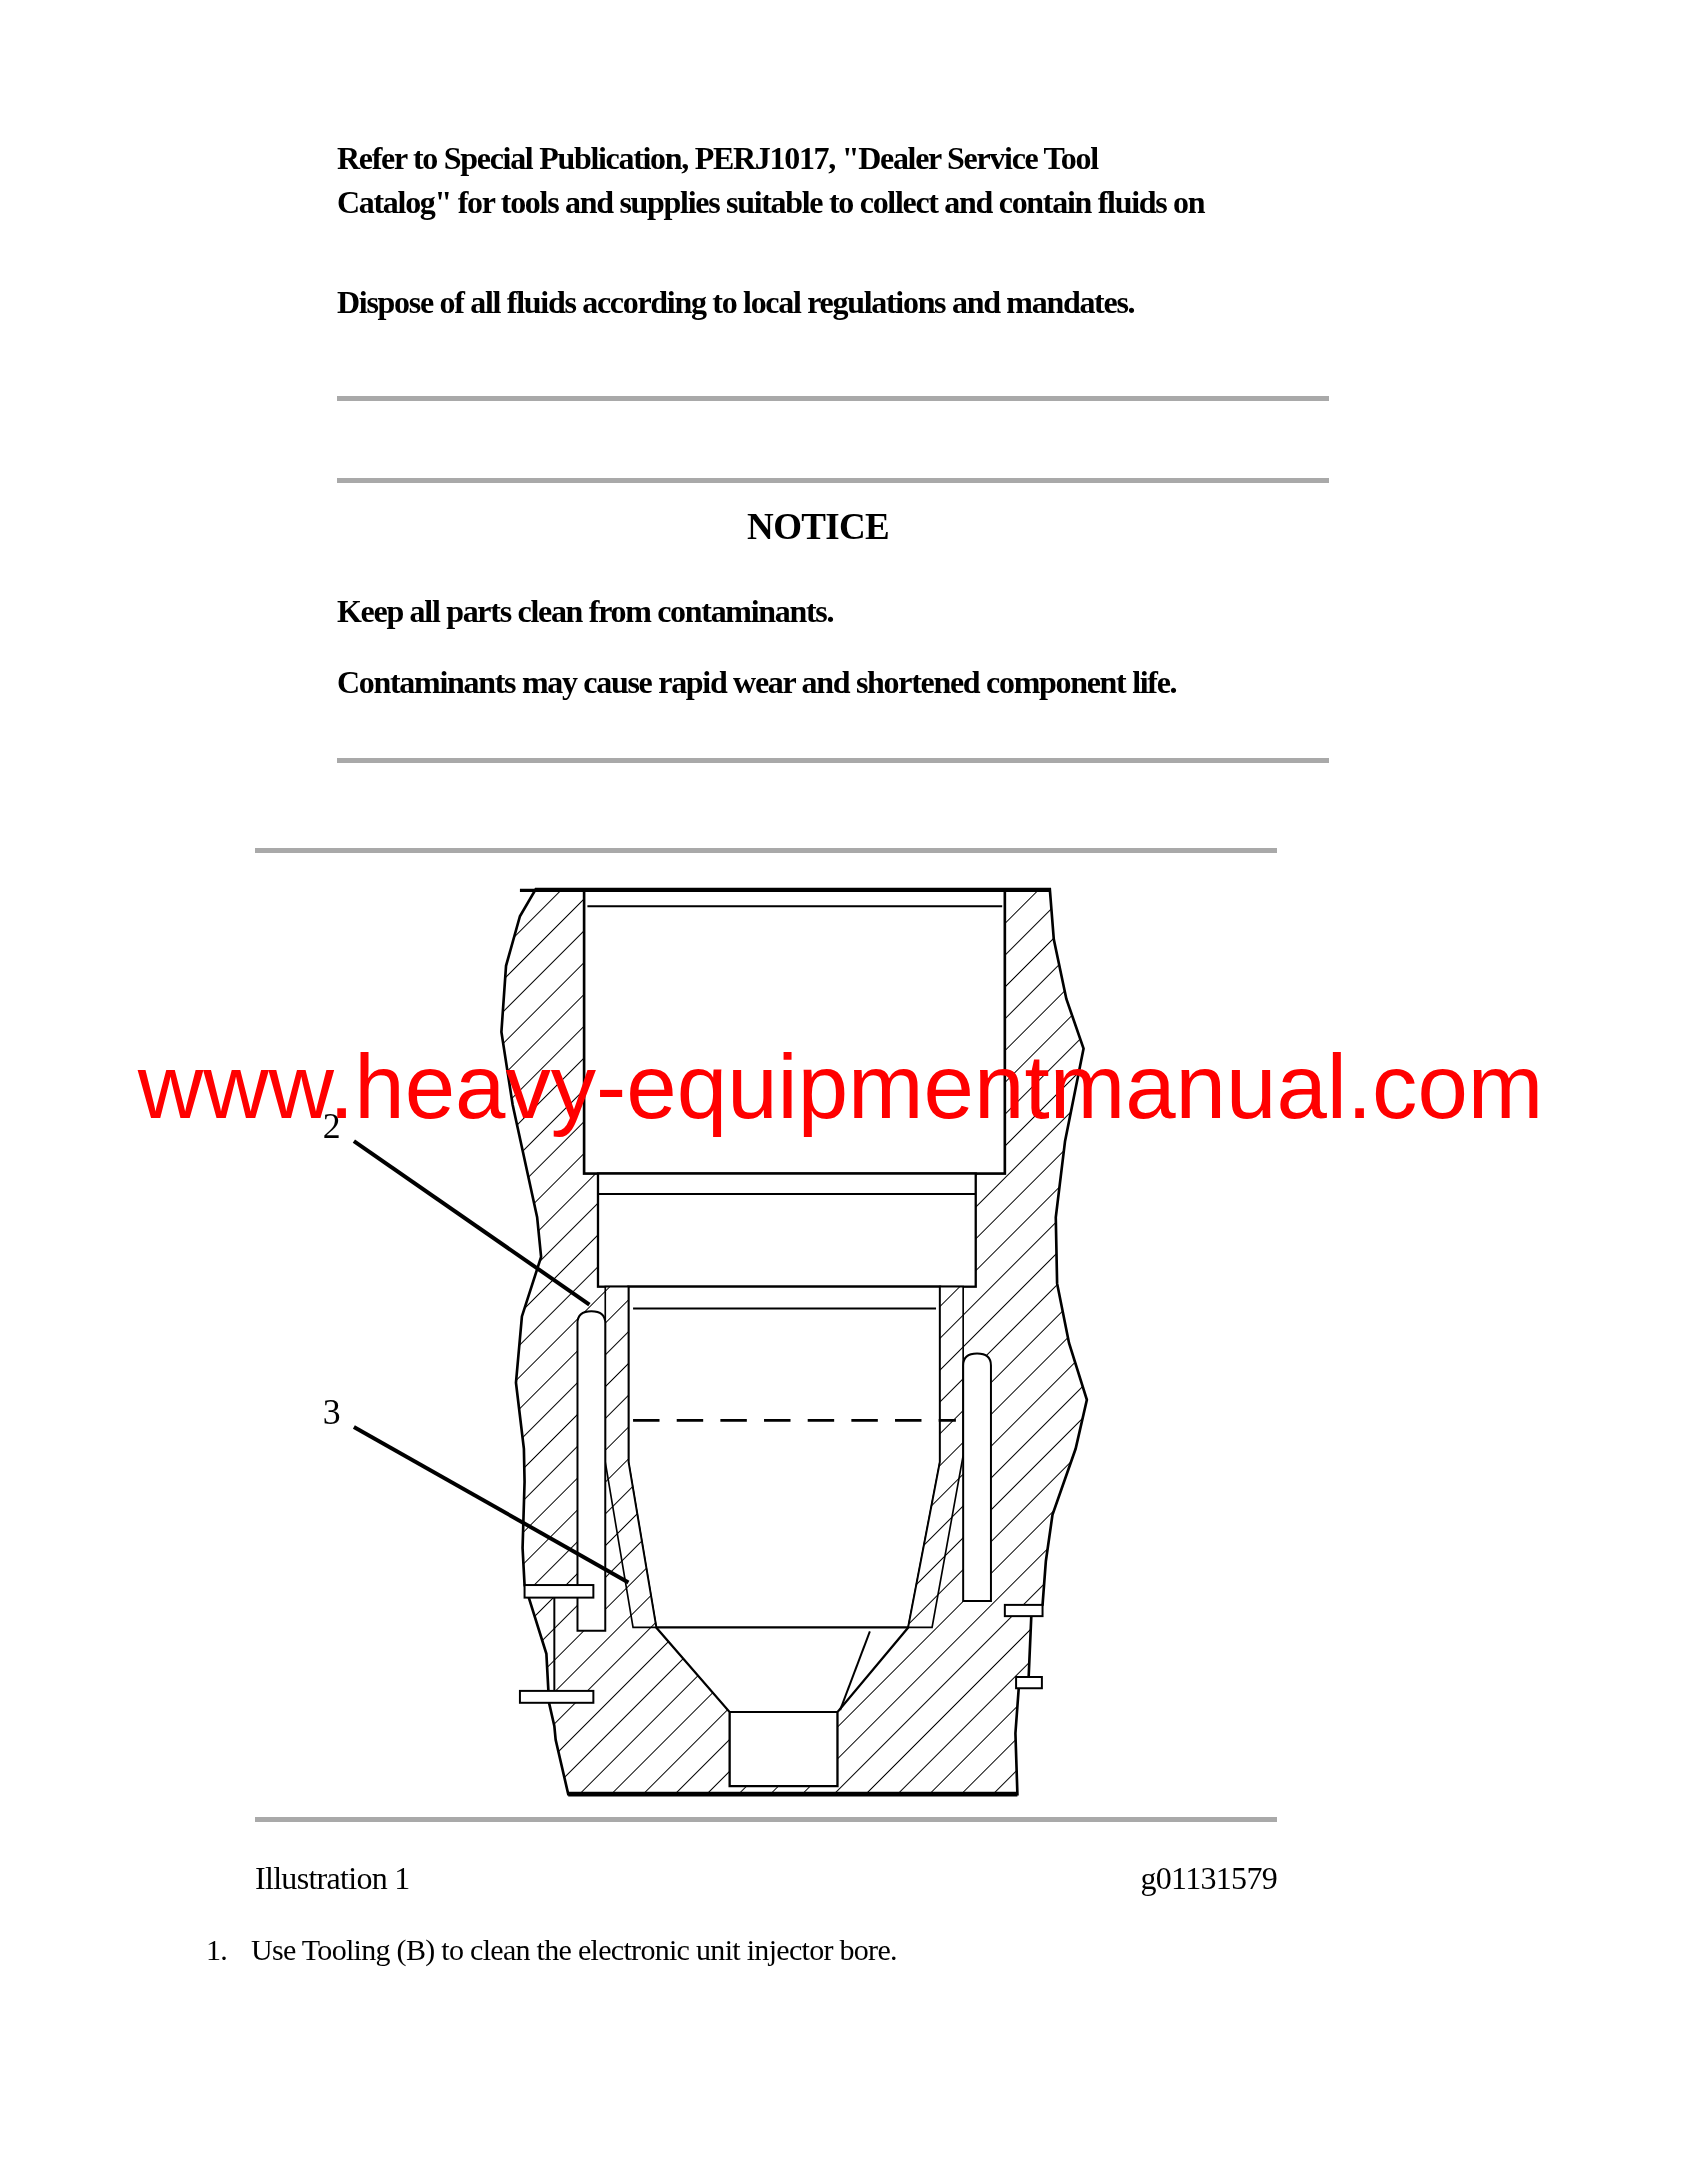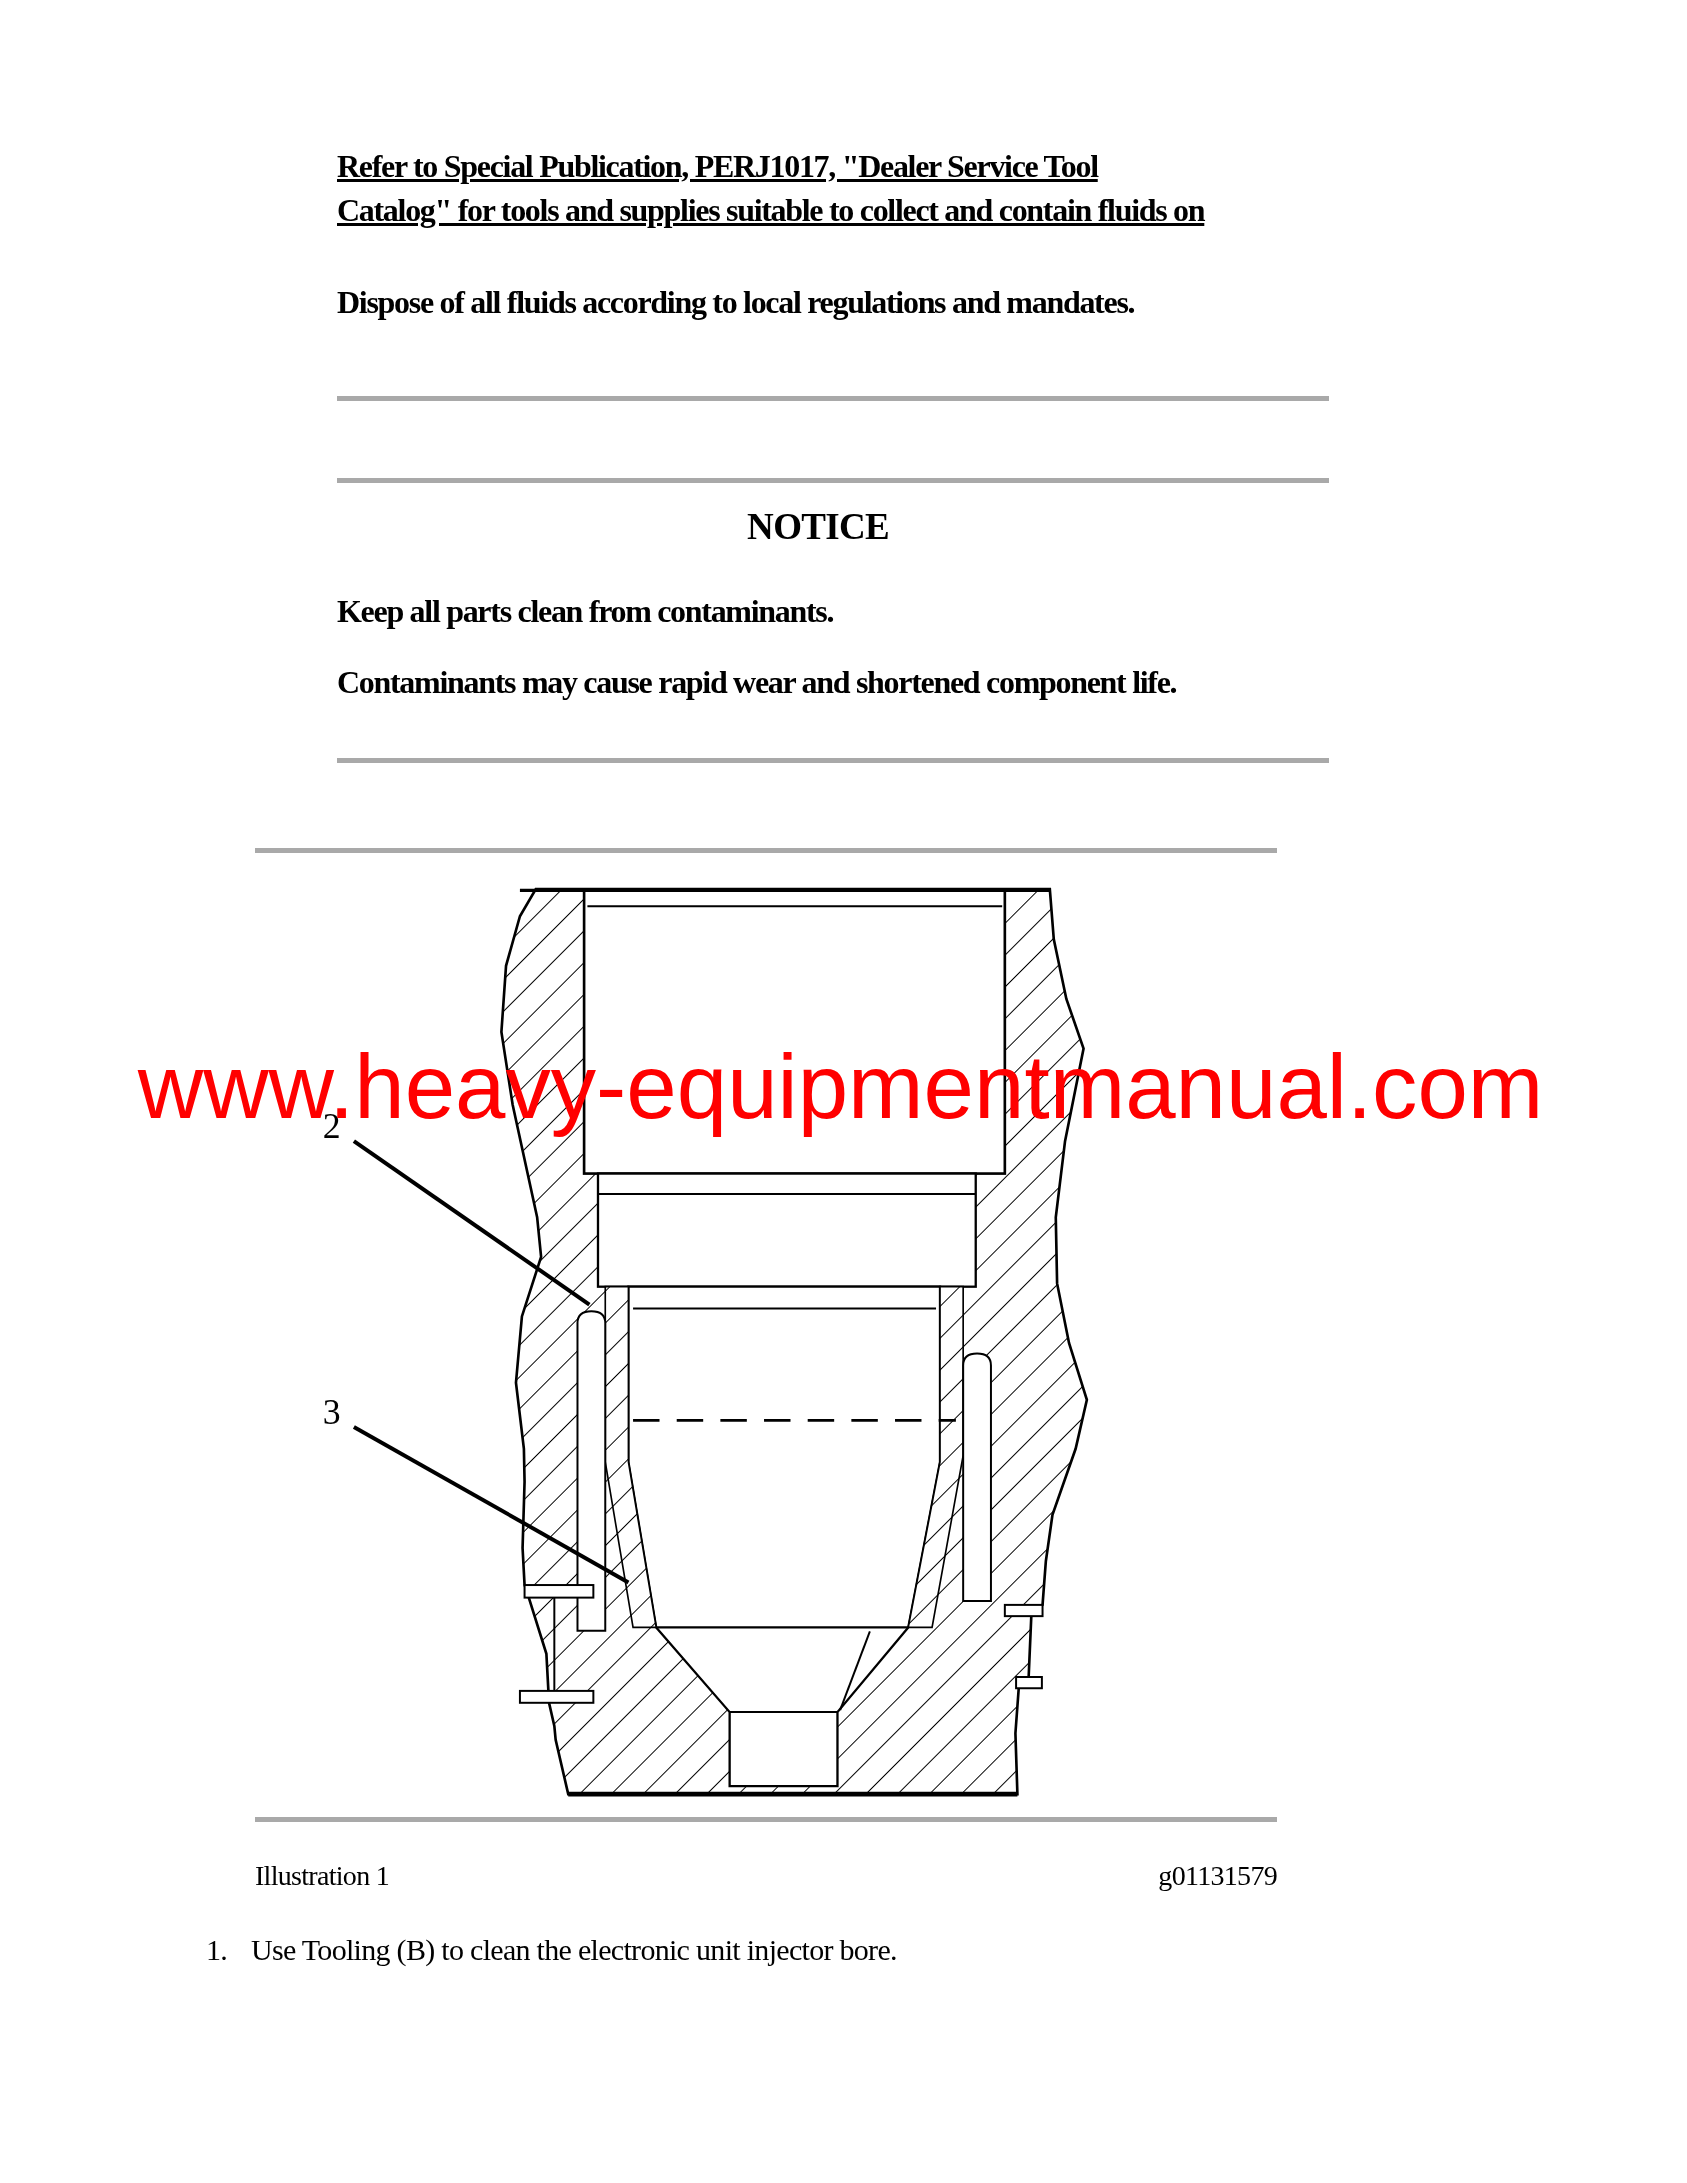"Refer to Special Publication, PERJ1017," div.abs { text-decoration: underline -> none; top: 144px -> 136px }
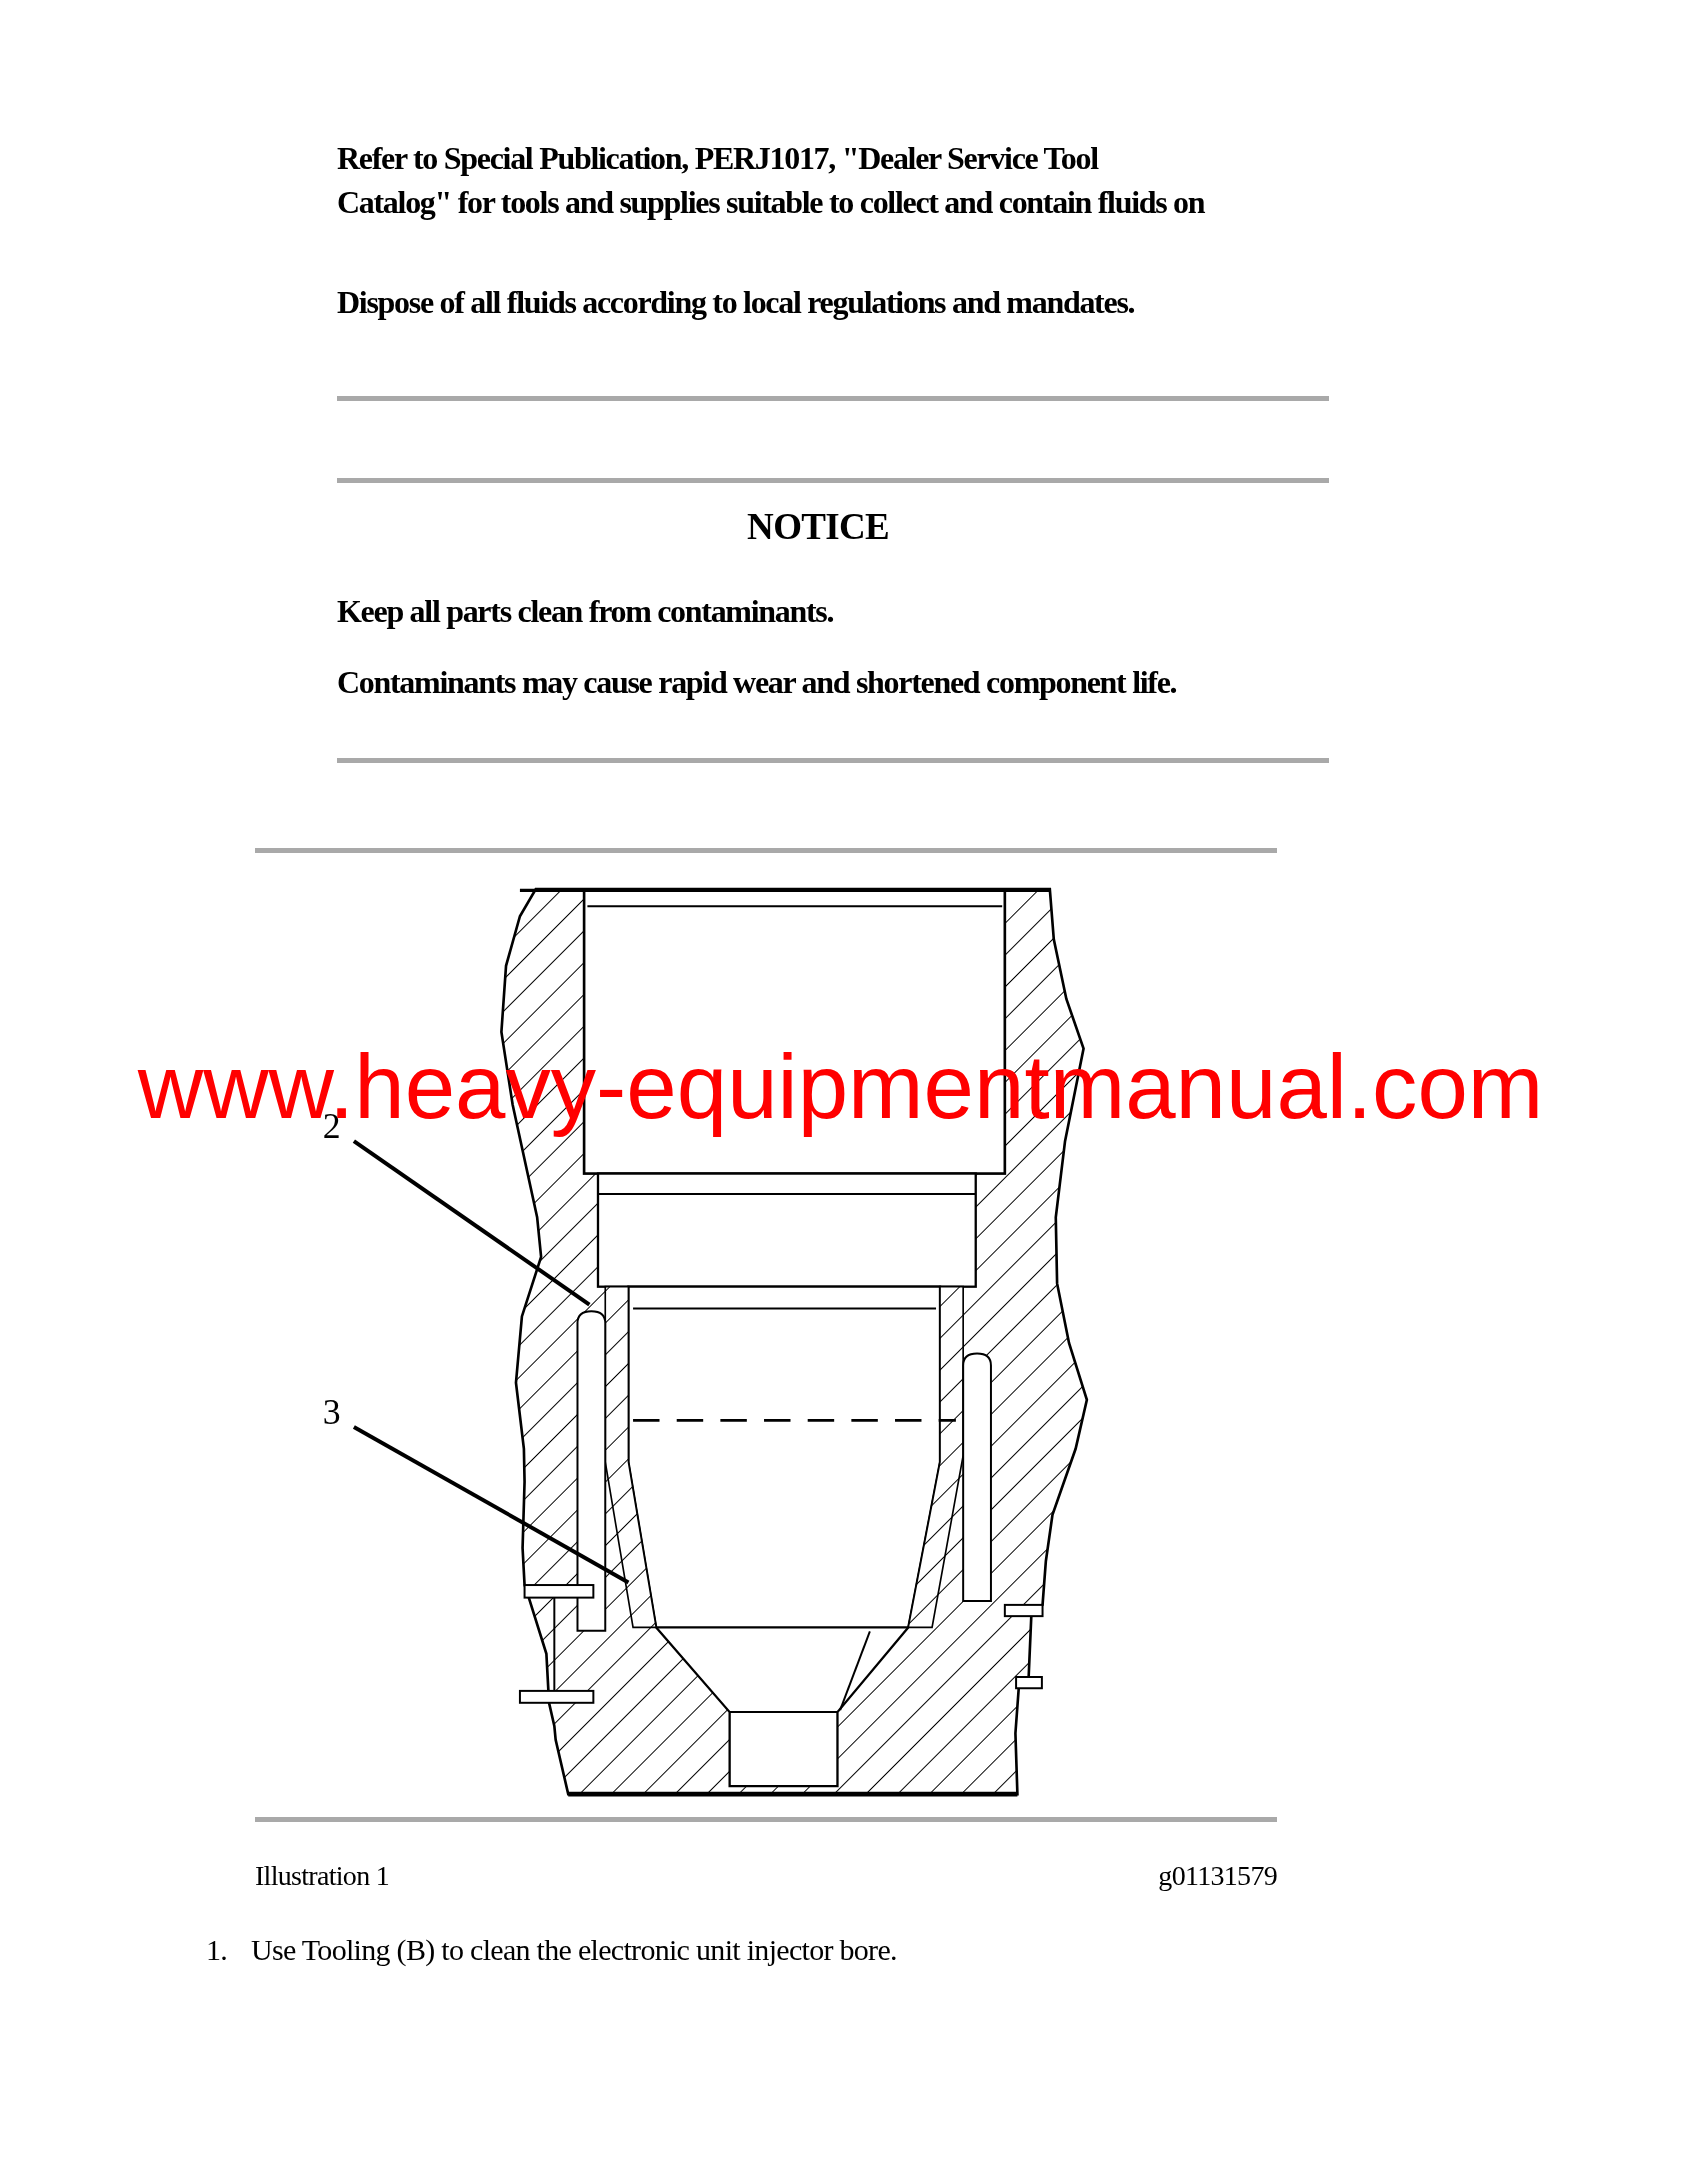"Illustration 1" .caption-row { font-size: 28px -> 32px }
